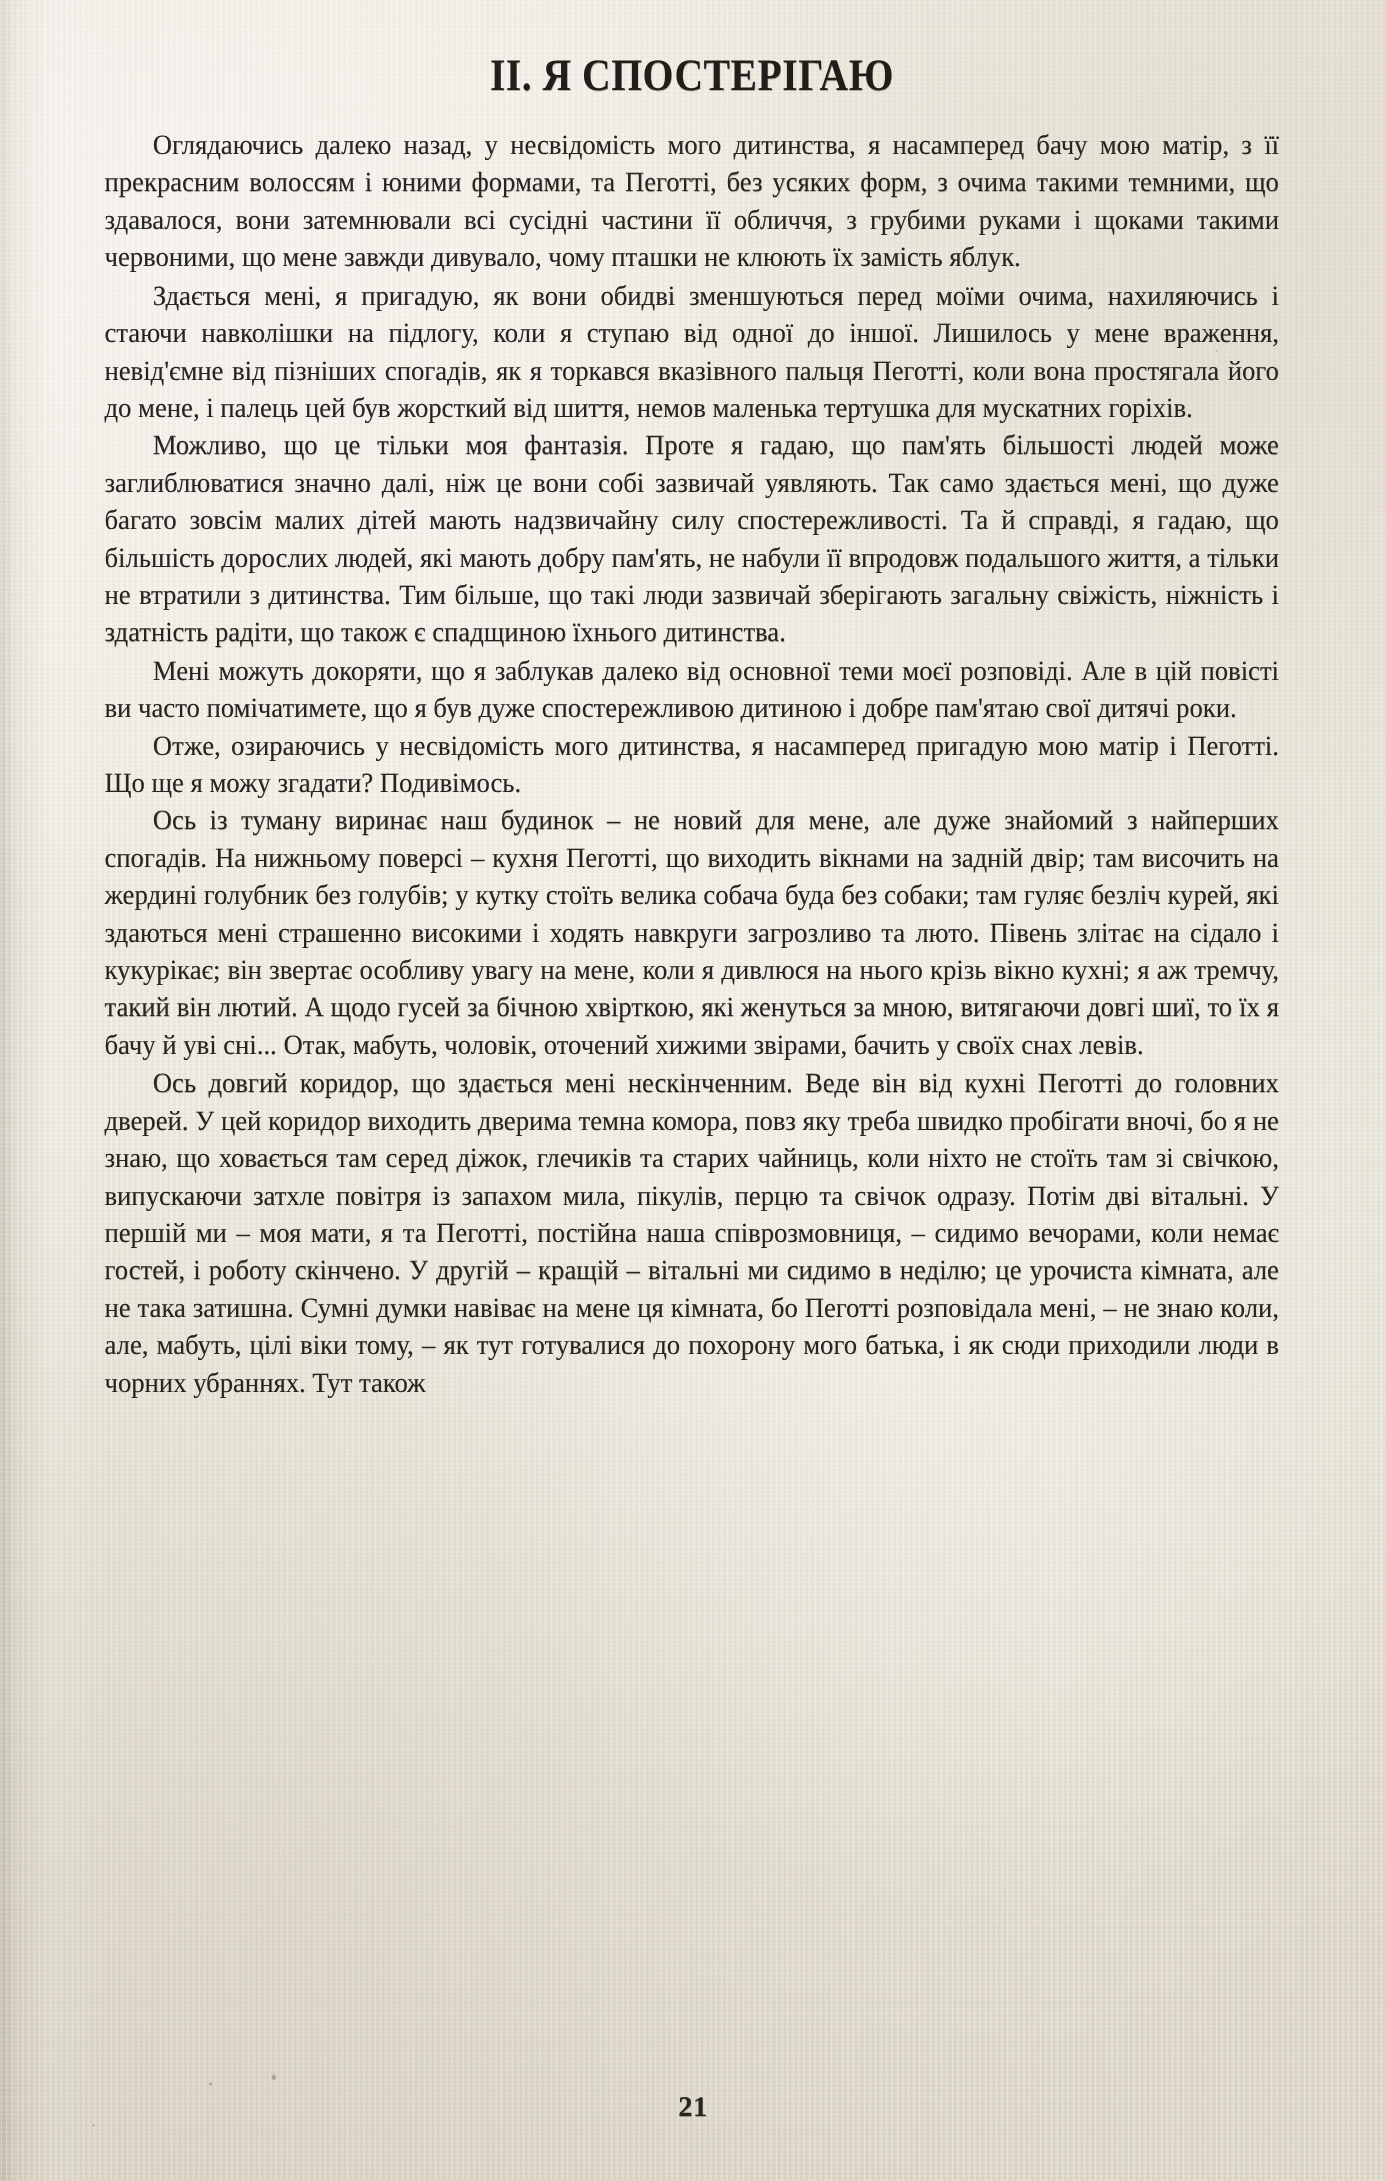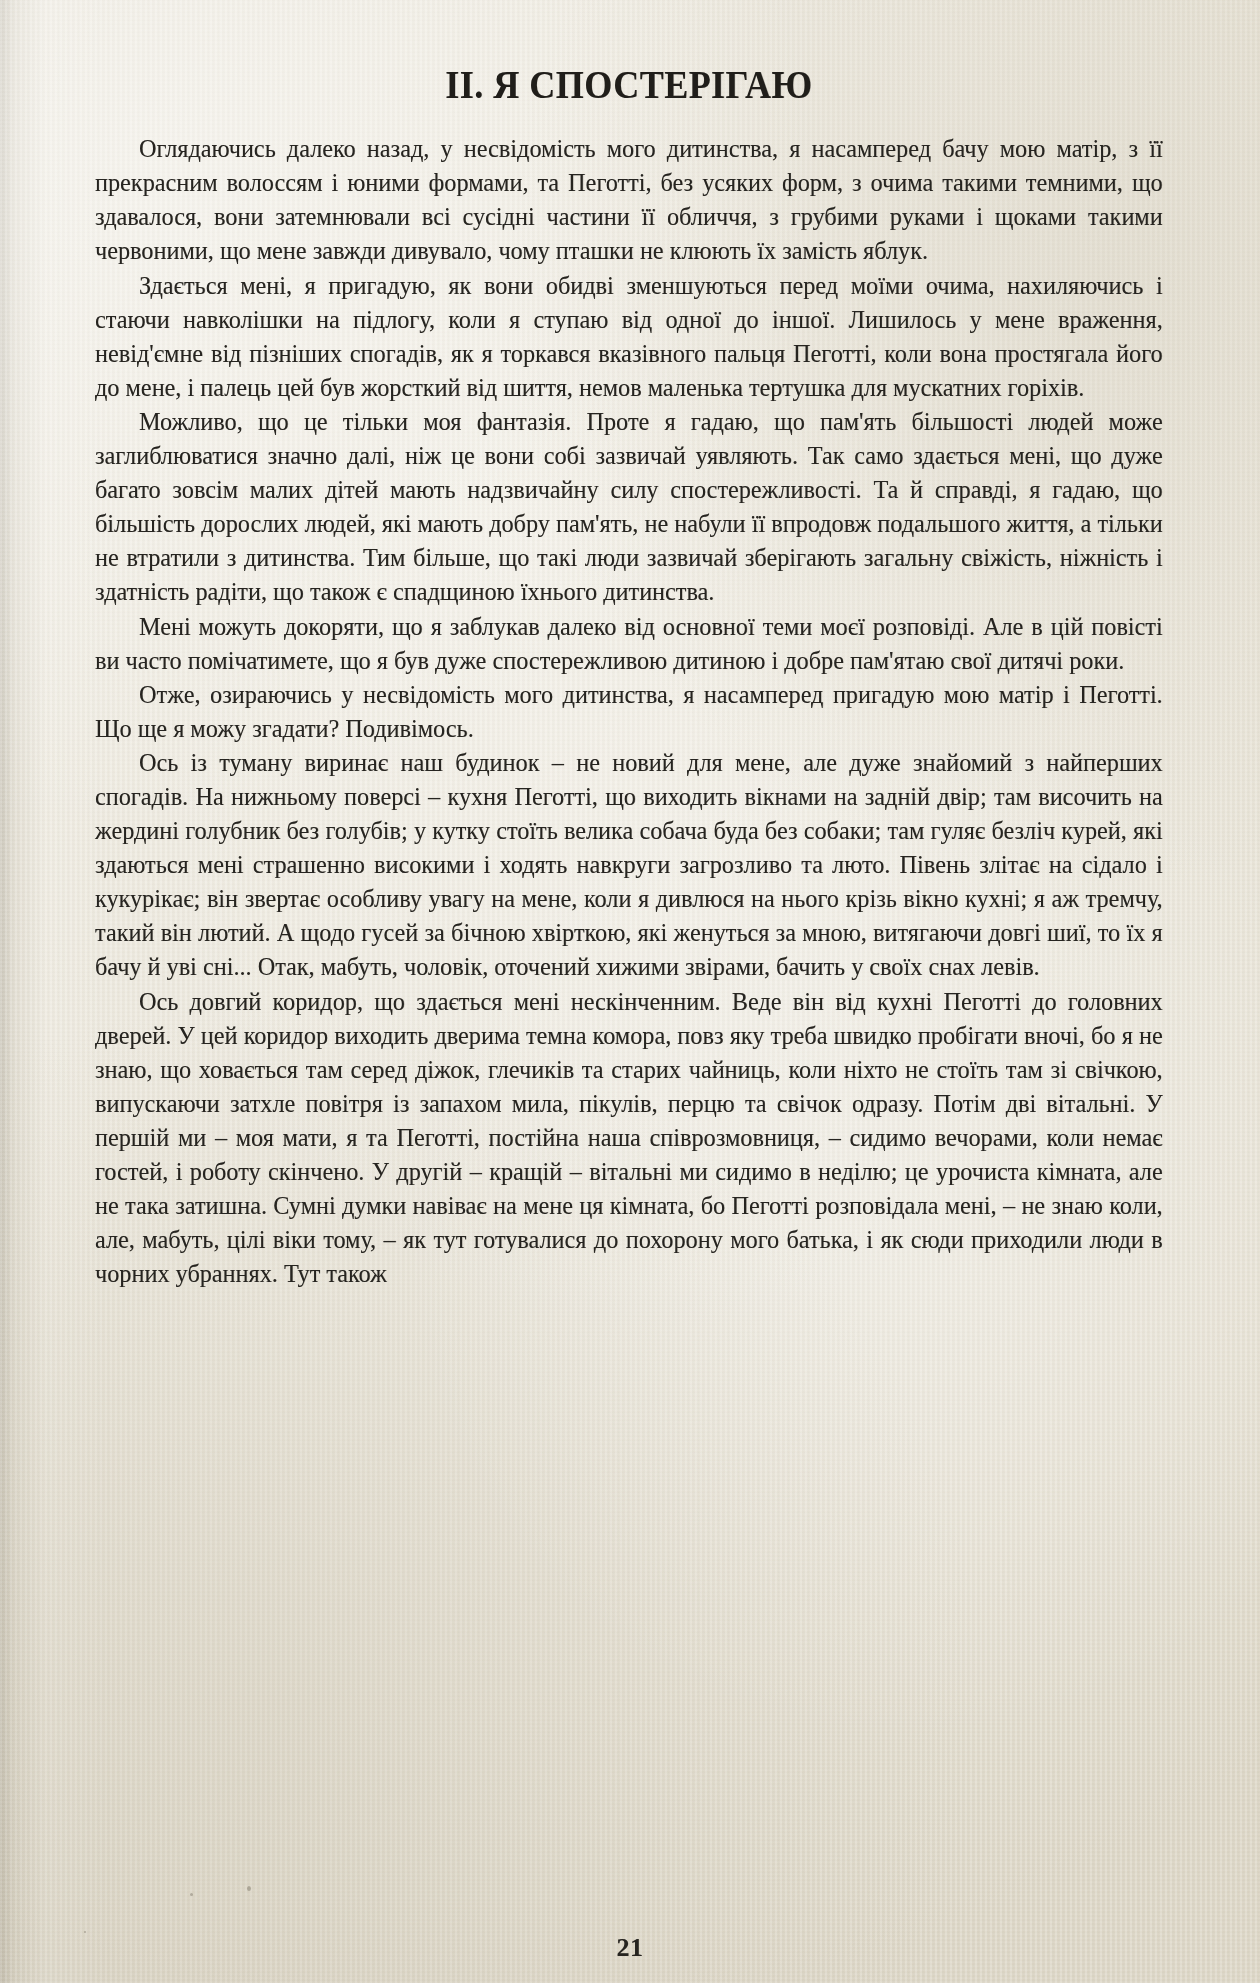"II. Я СПОСТЕРІГАЮ" .textblock { top: 60px -> 44px }
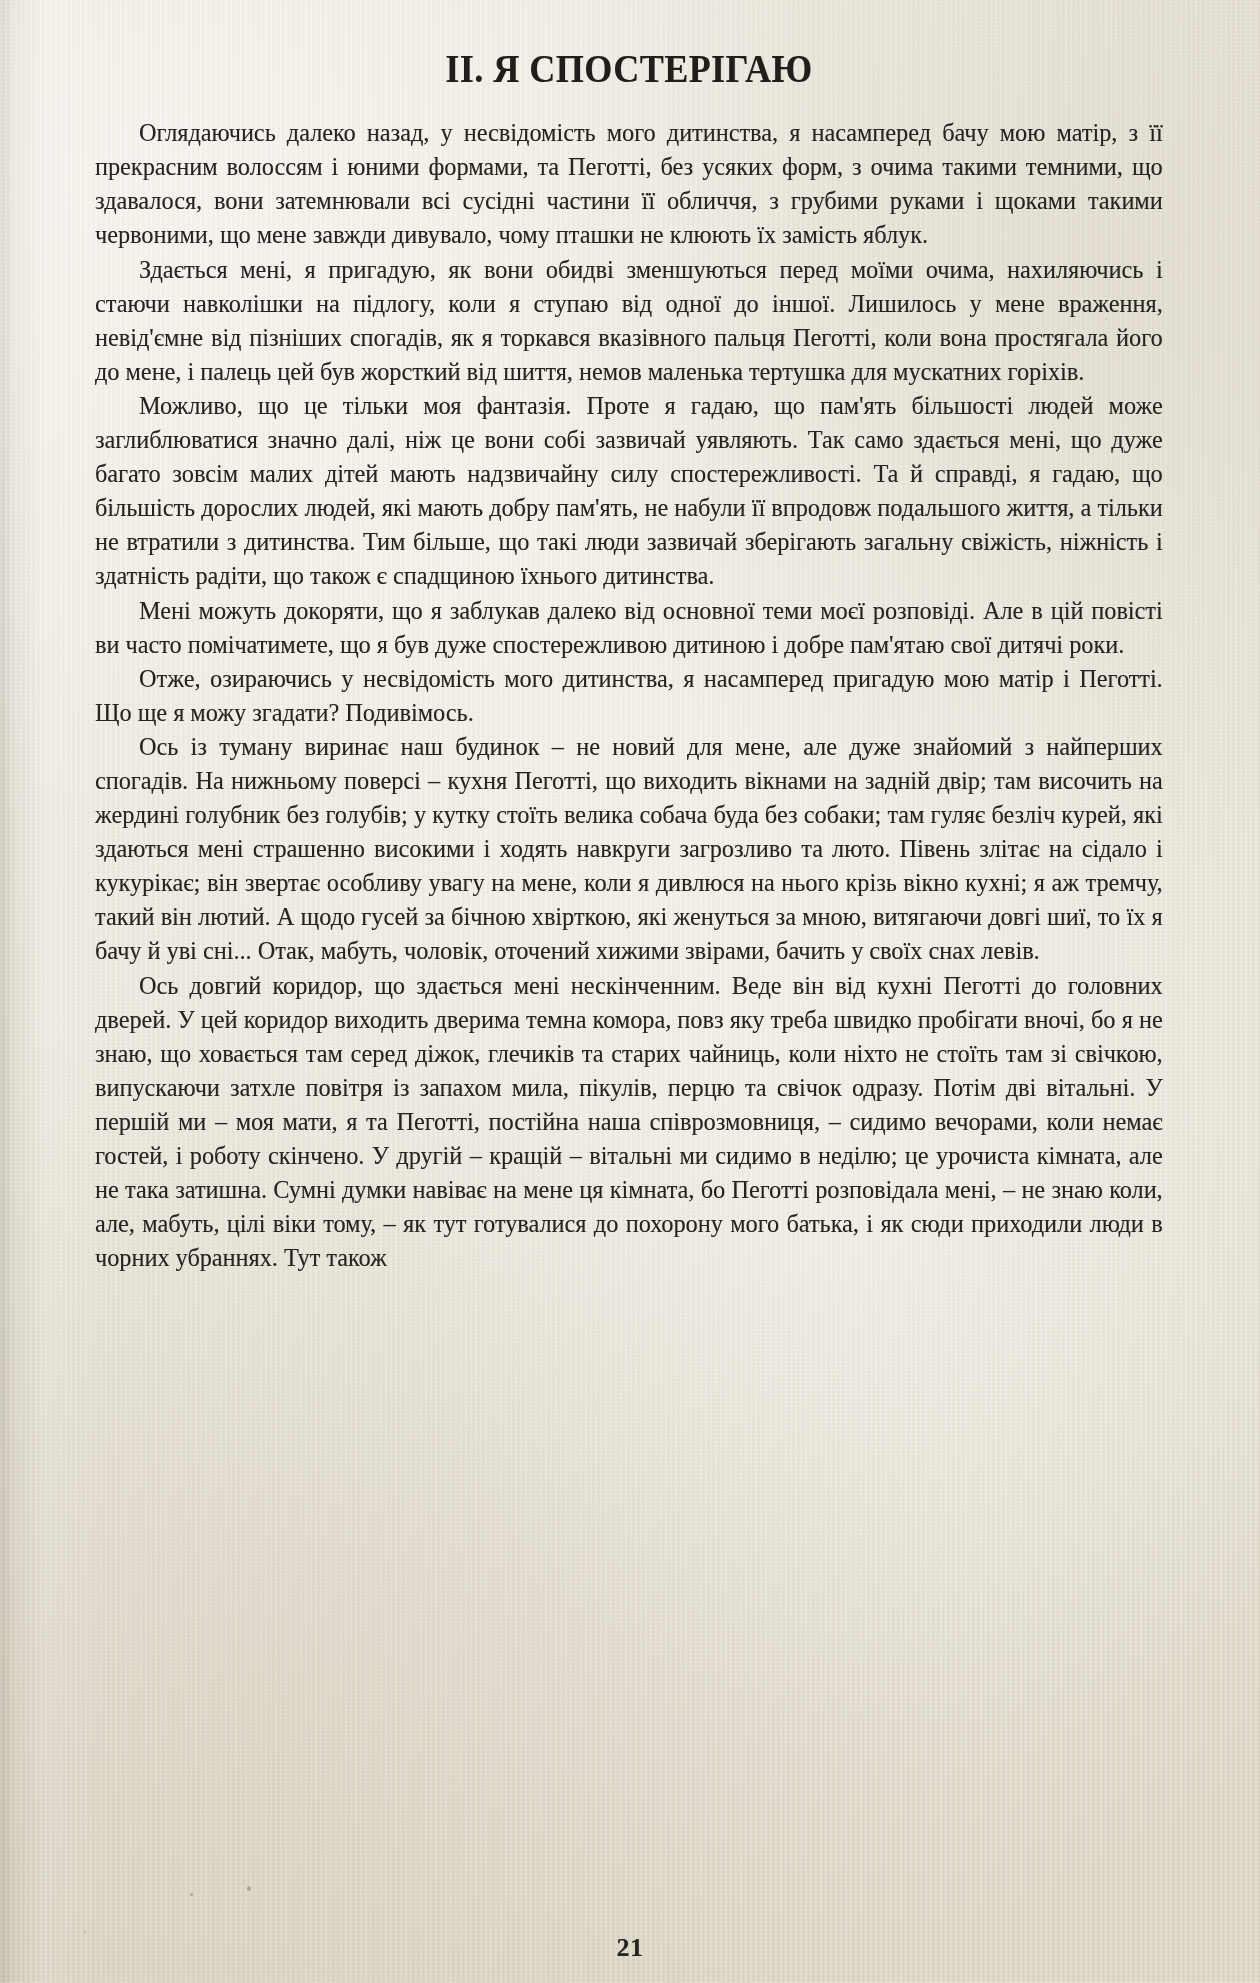"21" .folio { margin-top: 32px -> none }
